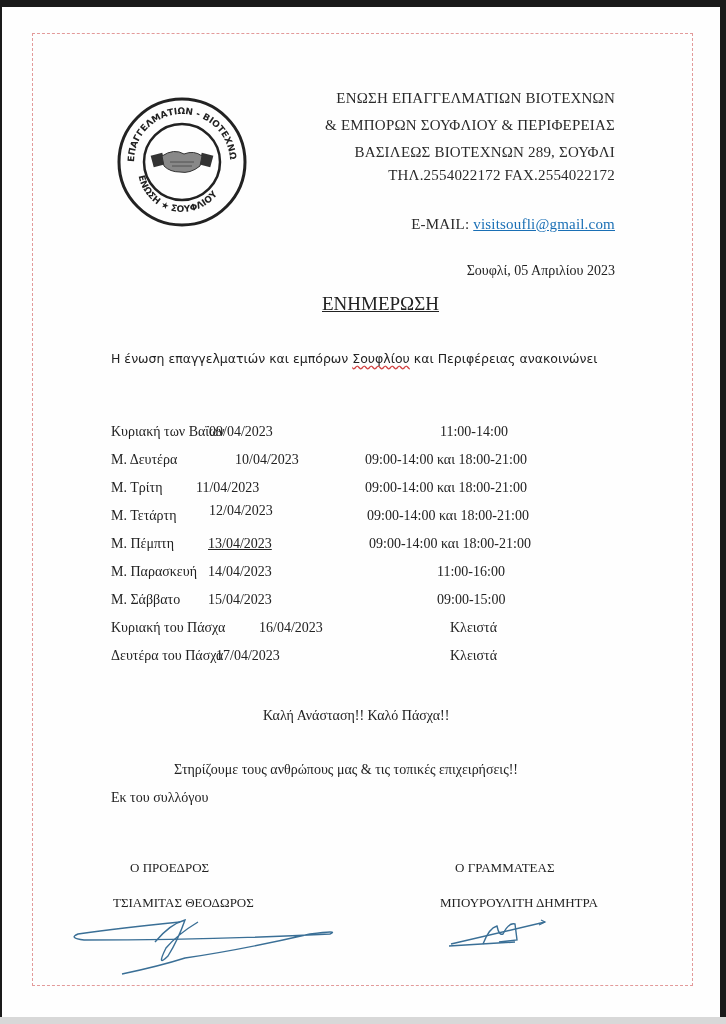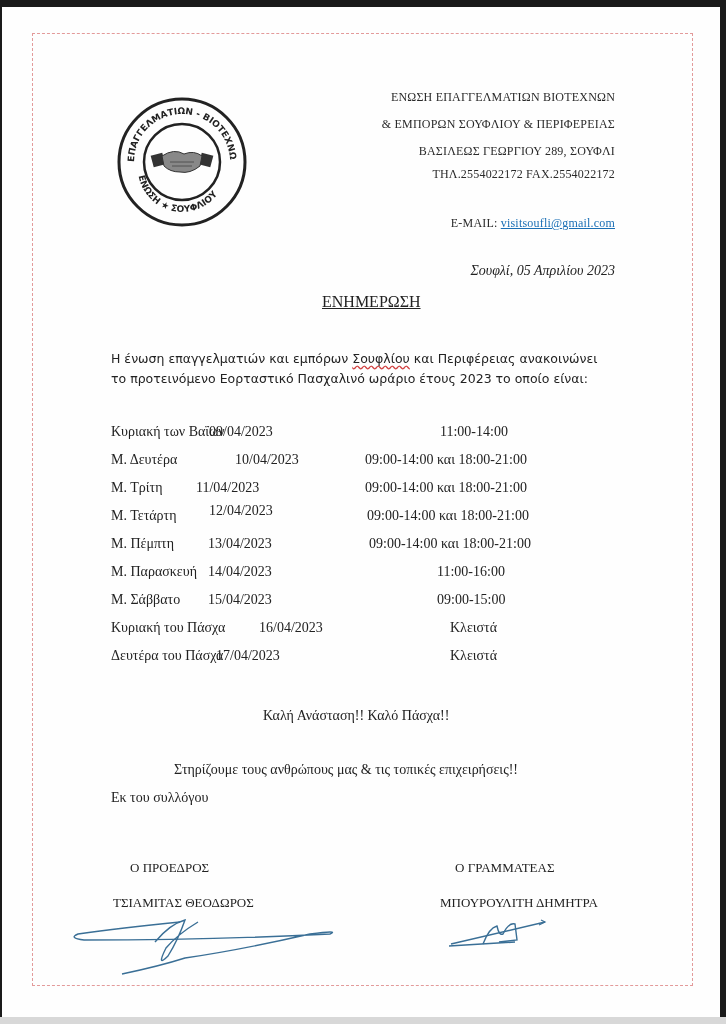"ΕΝΩΣΗ ΕΠΑΓΓΕΛΜΑΤΙΩΝ ΒΙΟΤΕΧΝΩΝ" .hdr { font-size: 12px -> 15px }
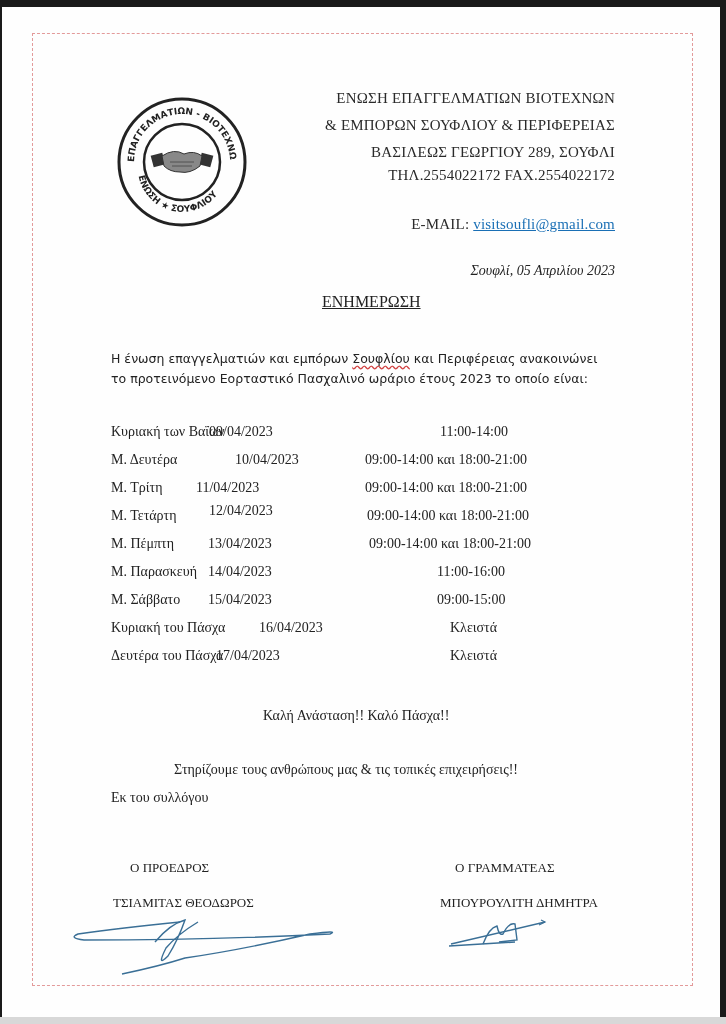"ΒΑΣΙΛΕΩΣ ΓΕΩΡΓΙΟΥ 289, ΣΟΥΦΛΙ" div.abs { text: ΓΕΩΡΓΙΟΥ -> ΒΙΟΤΕΧΝΩΝ }
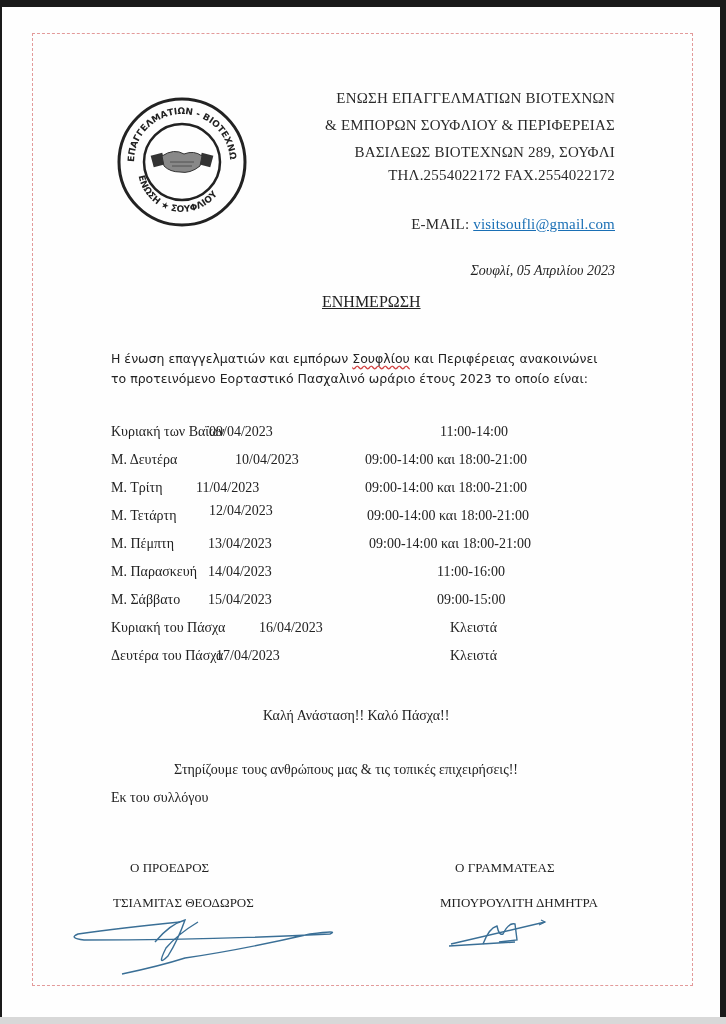"Σουφλί, 05 Απριλίου 2023" div.abs { font-style: italic -> none }
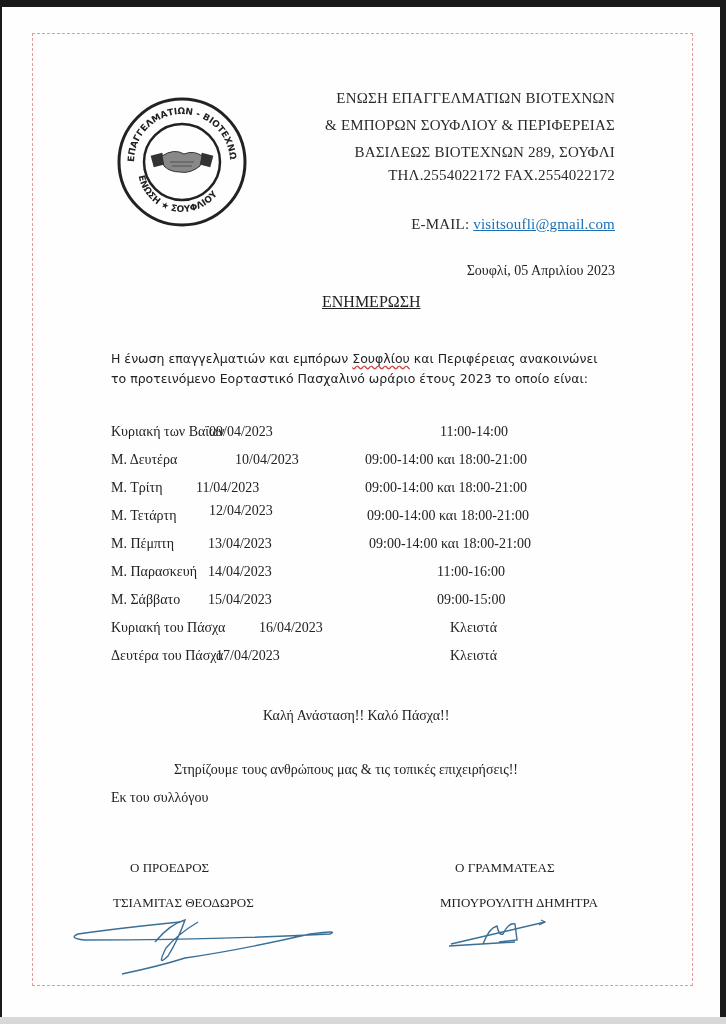"ΕΝΗΜΕΡΩΣΗ" .title { font-size: 16px -> 19px }
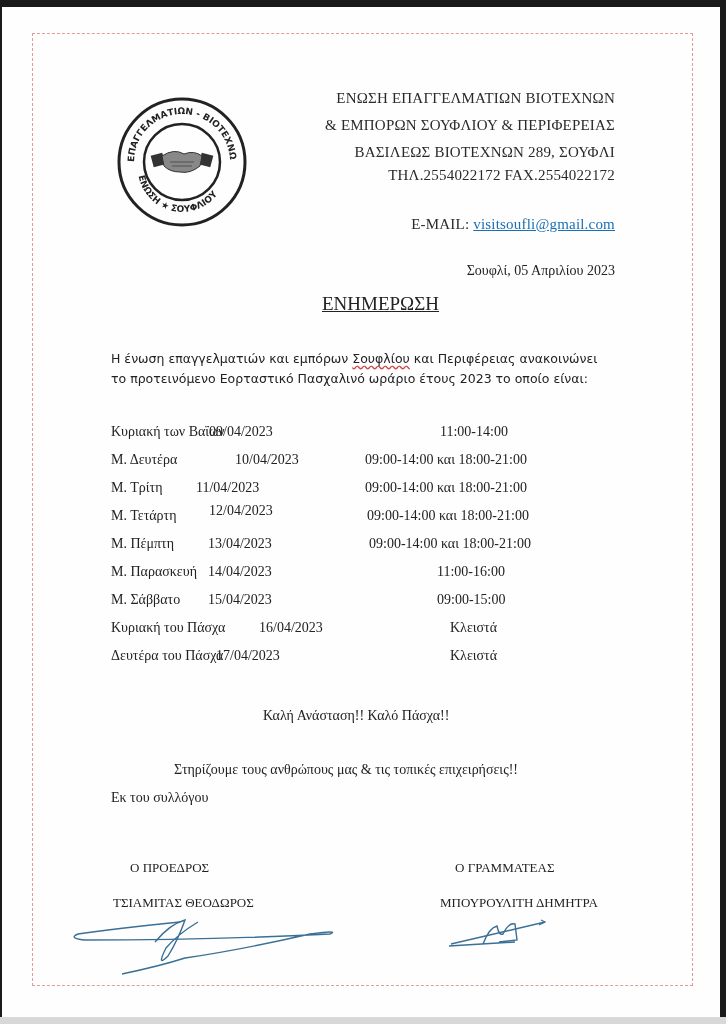"το προτεινόμενο Εορταστικό Πασχαλινό" span { html: <span>το προτεινόμενο Εορταστικό Πασχαλινό ωράριο έτους 2023 το οποίο είναι:</span> -> none }
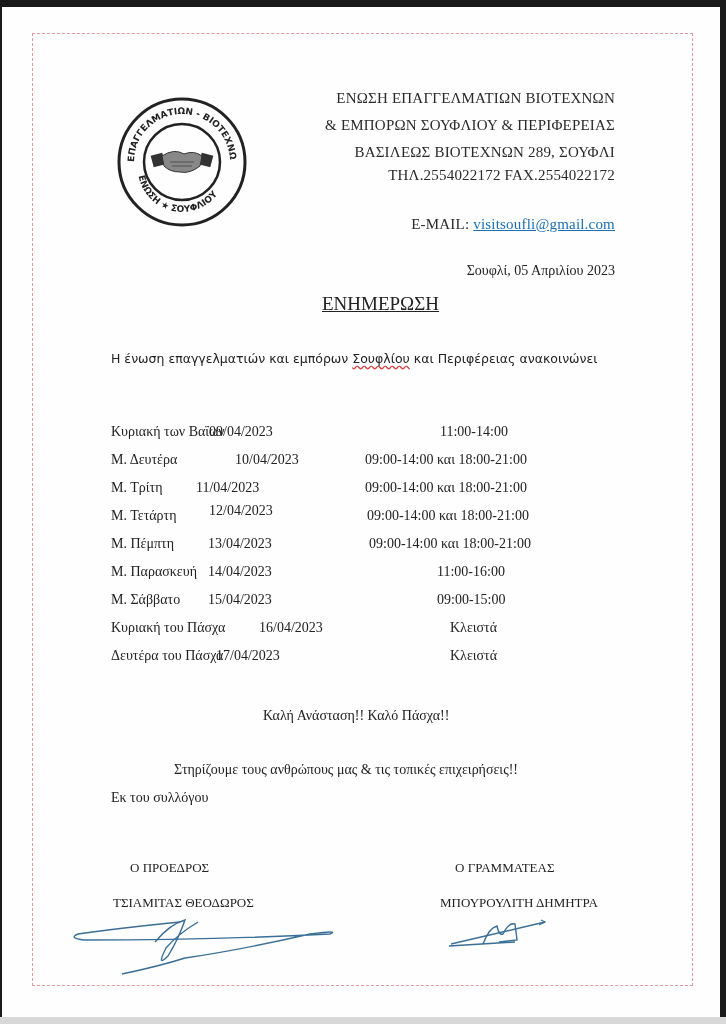"13/04/2023" div.abs { text-decoration: none -> underline }
